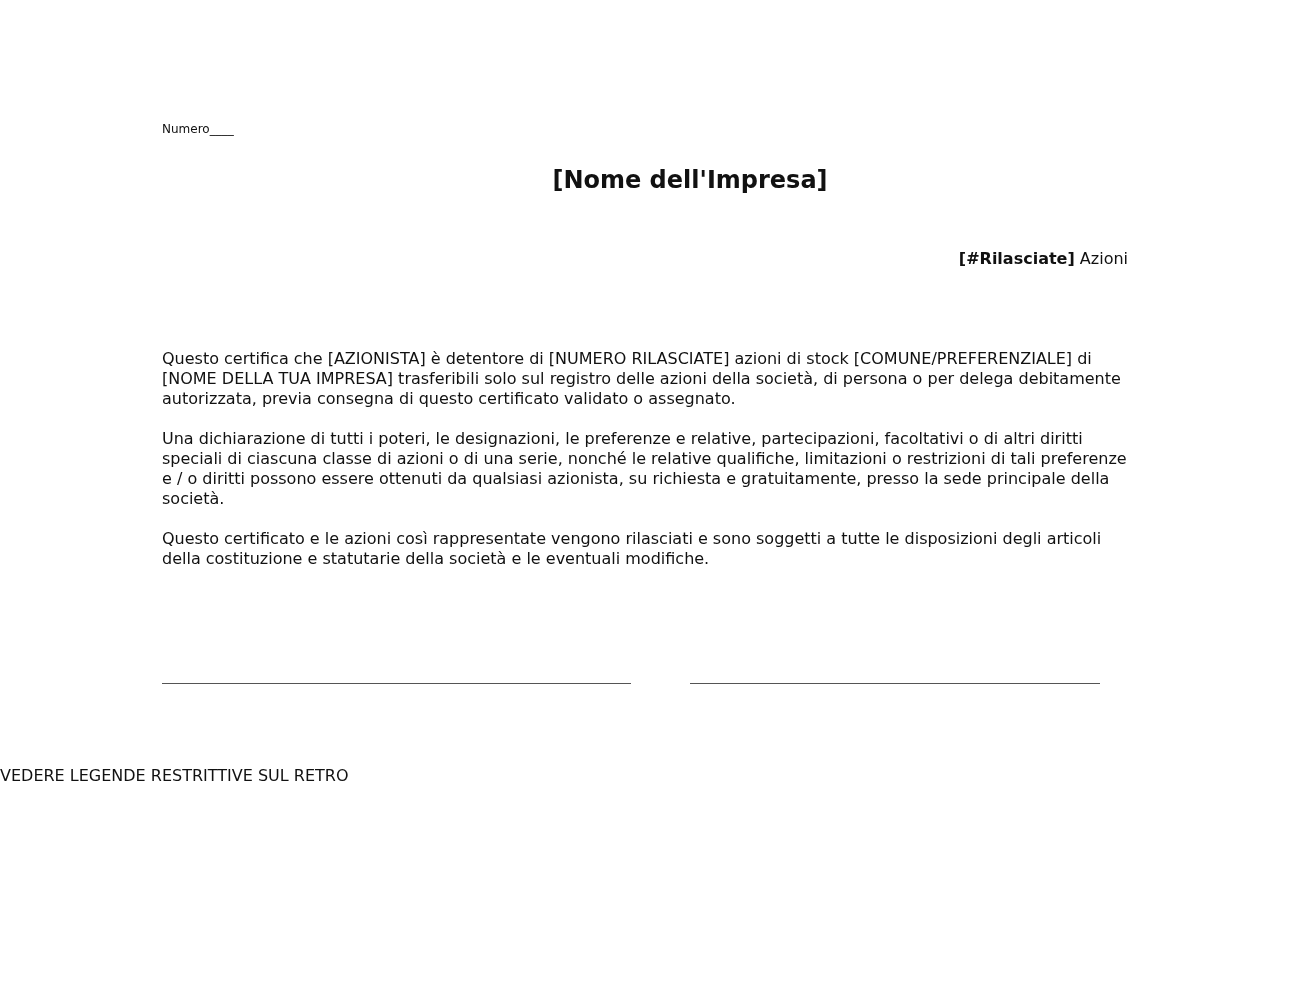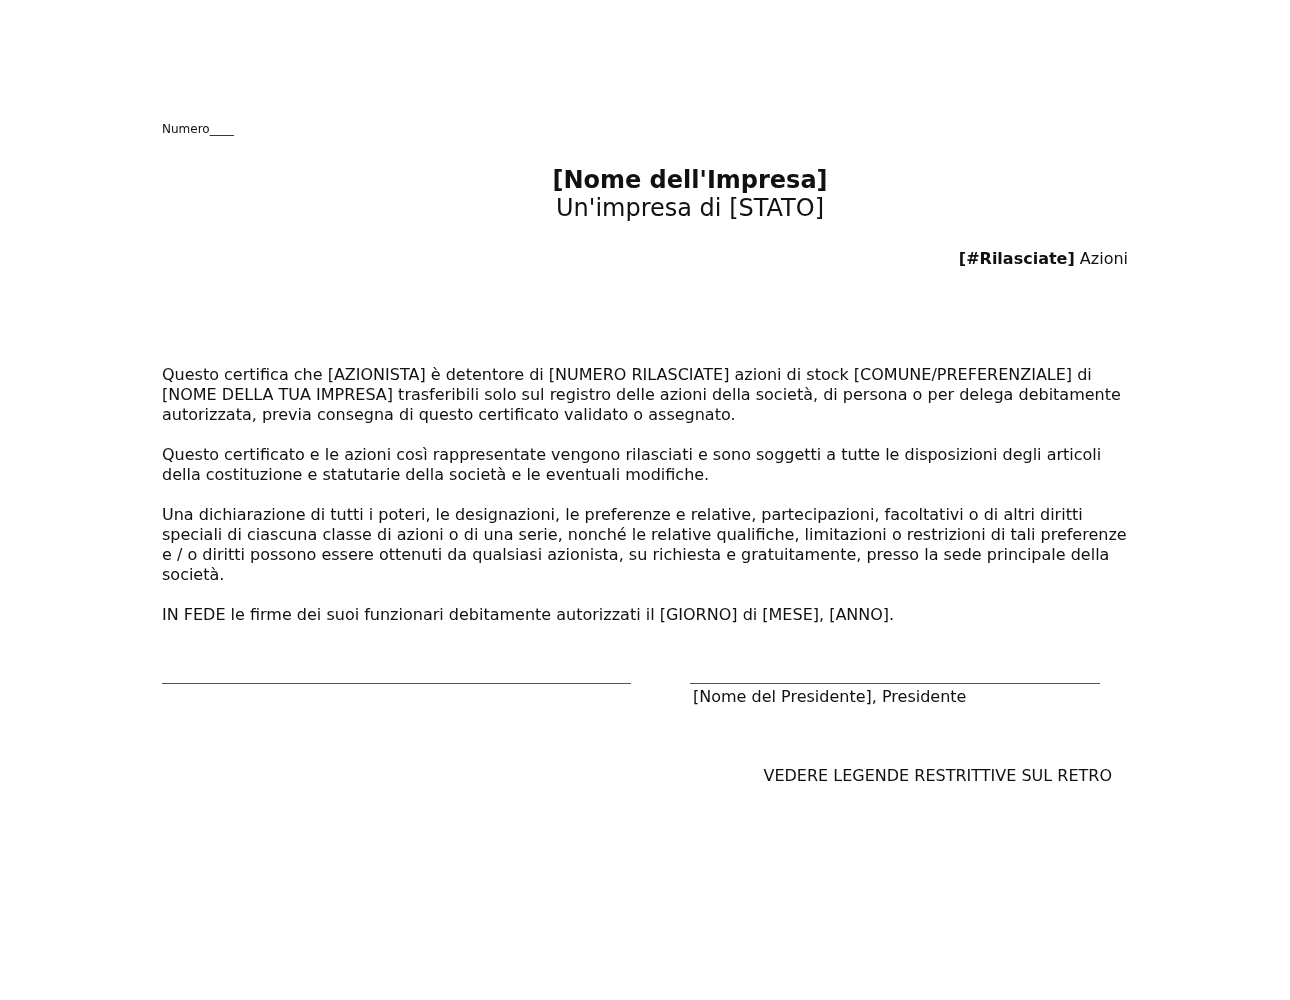"Un'impresa di [STATO]" span.state { html: <span>Un'impresa di [STATO]</span> -> none }
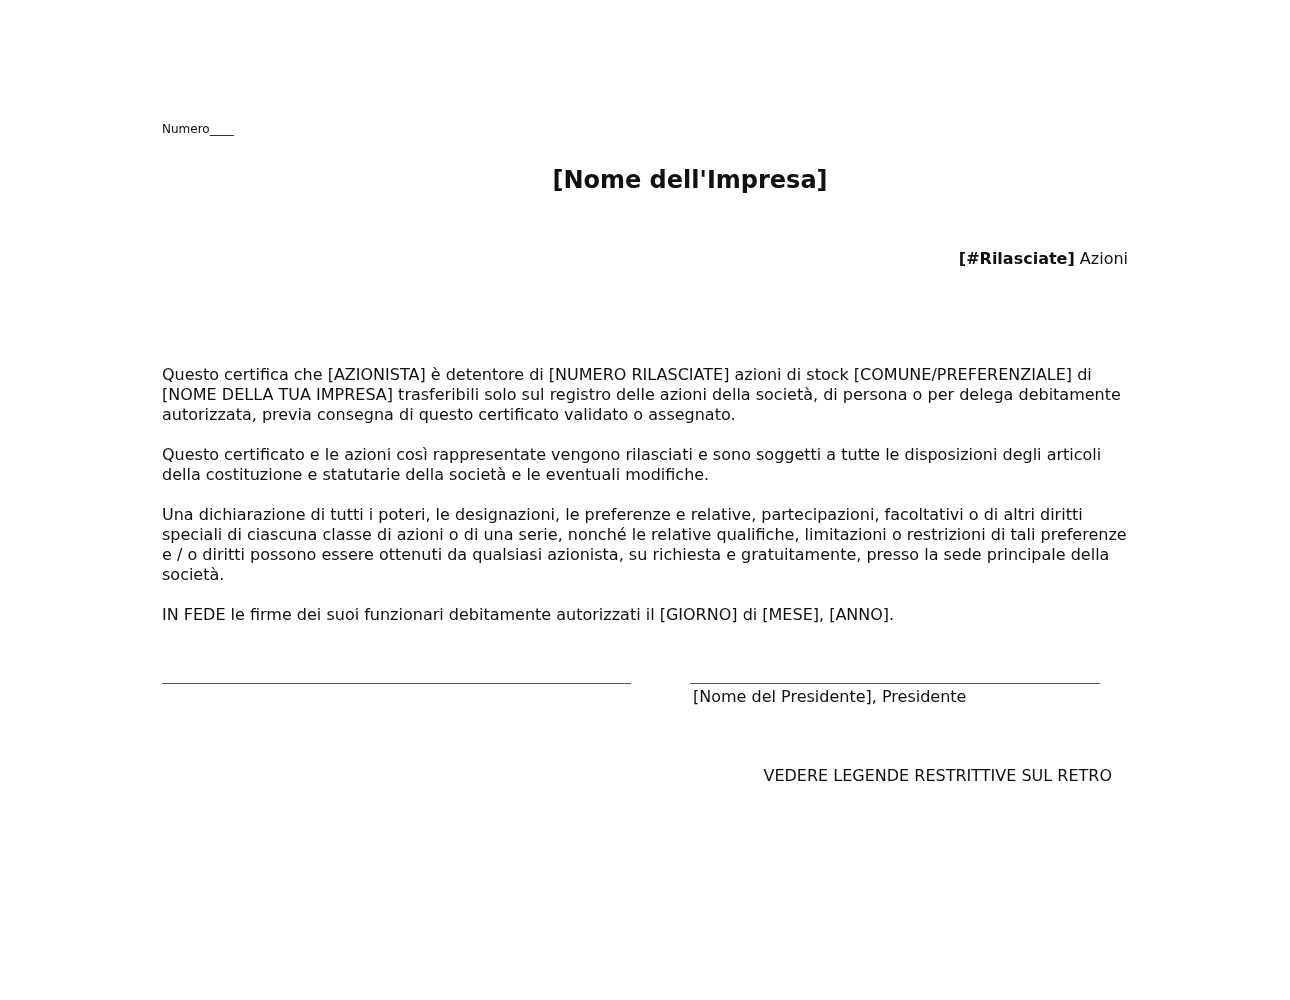"Questo certifica che [AZIONISTA] è" .body-text p { margin: 16px 0 20px 0 -> 0 0 20px 0 }
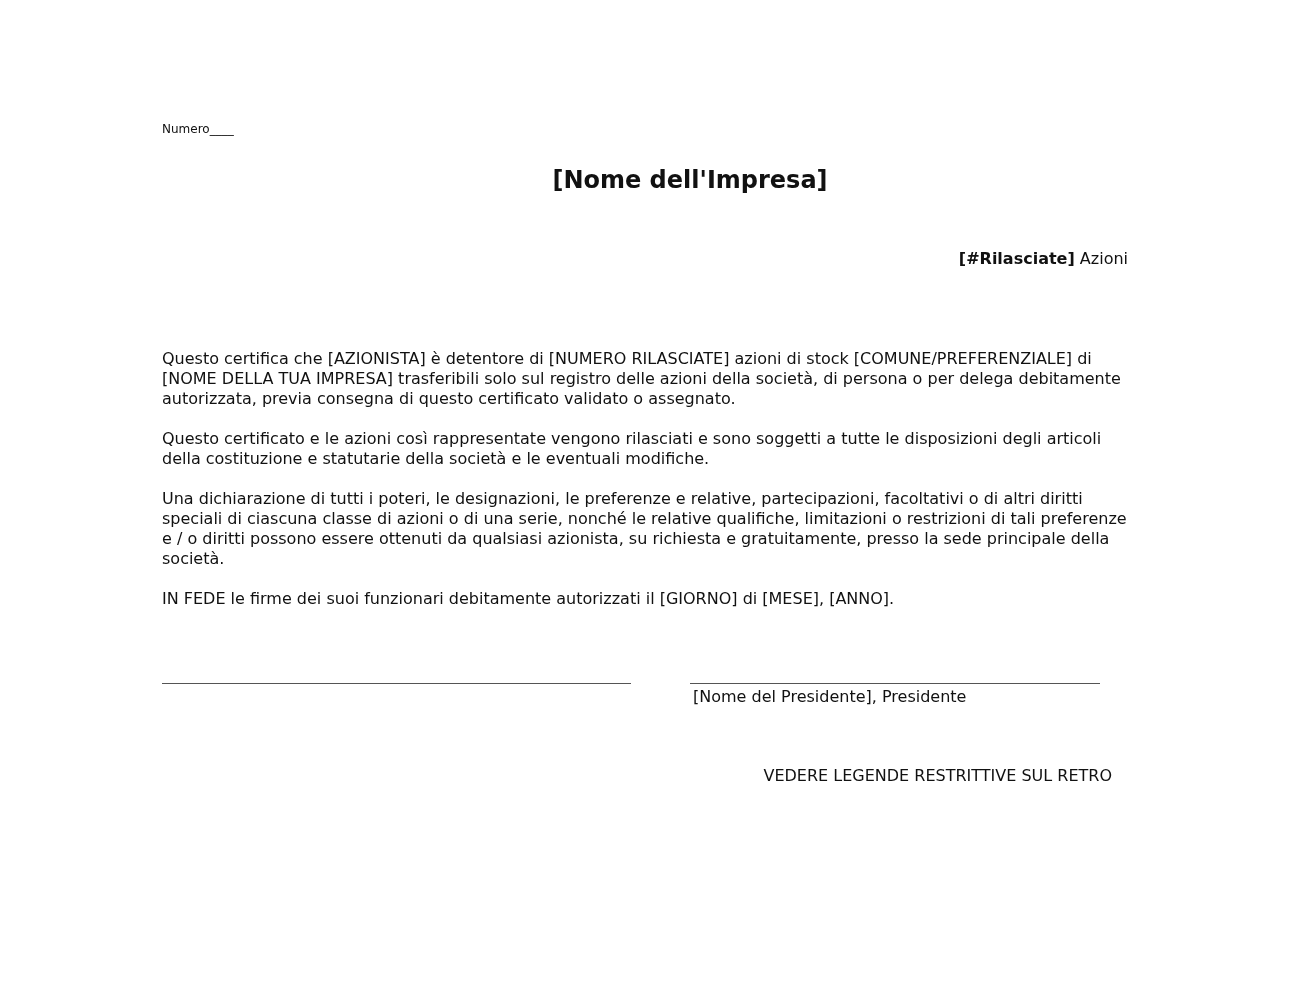"Questo certificato e le azioni" p { order: before "Una dichiarazione di tutti i" -> after "Una dichiarazione di tutti i" }
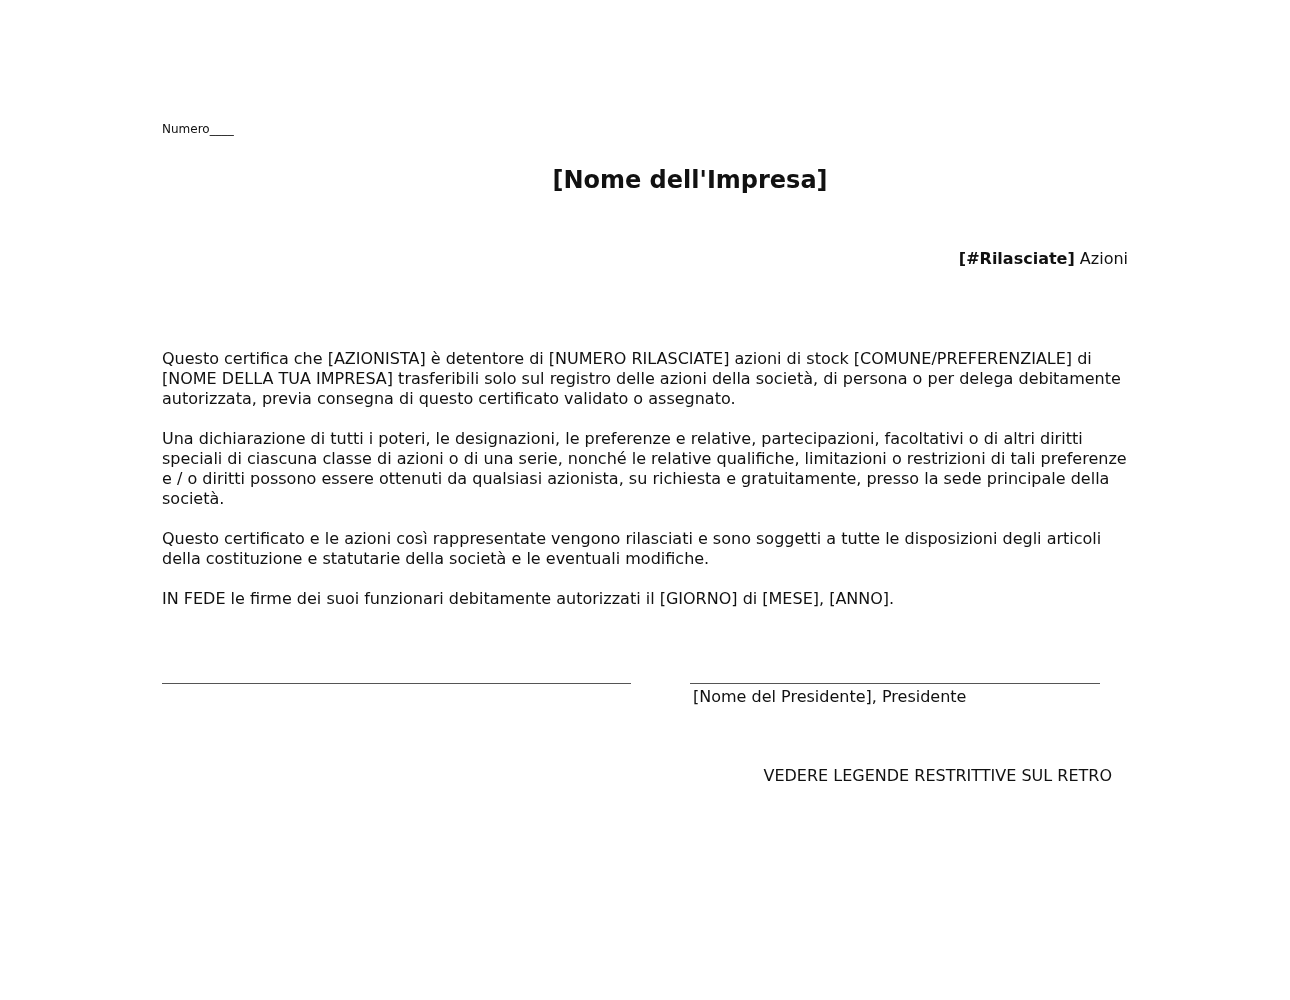"IN FEDE le firme dei" p { html: <p>IN FEDE le firme dei suoi funzionari debitamente autorizzati il [GIORNO] di [MESE], [ANNO].</p> -> none }
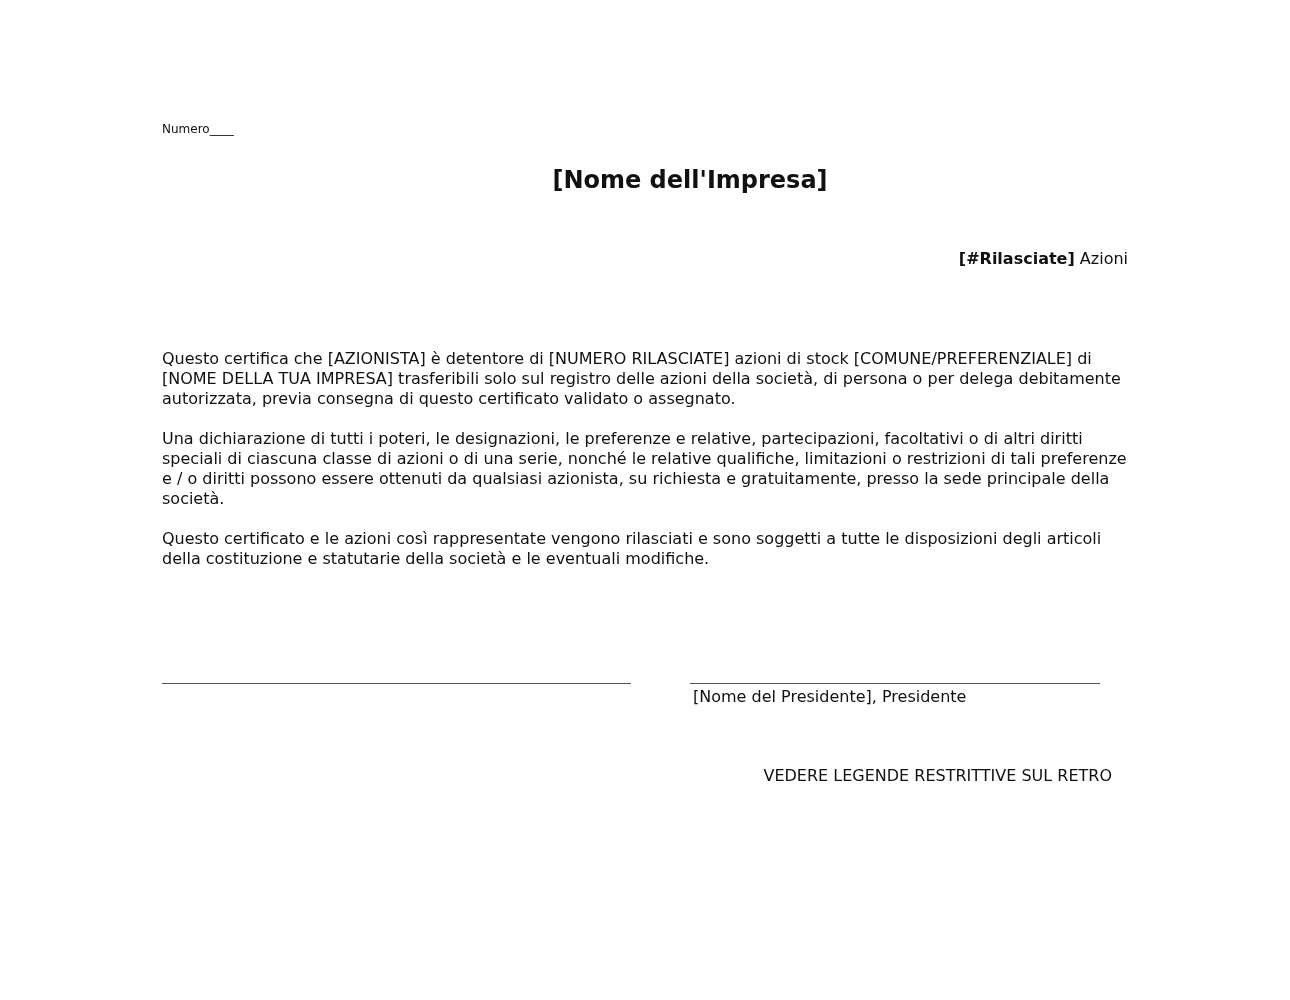"[Nome del Presidente], Presidente" div.label { html: <div>[Nome del Presidente], Presidente</div> -> none }
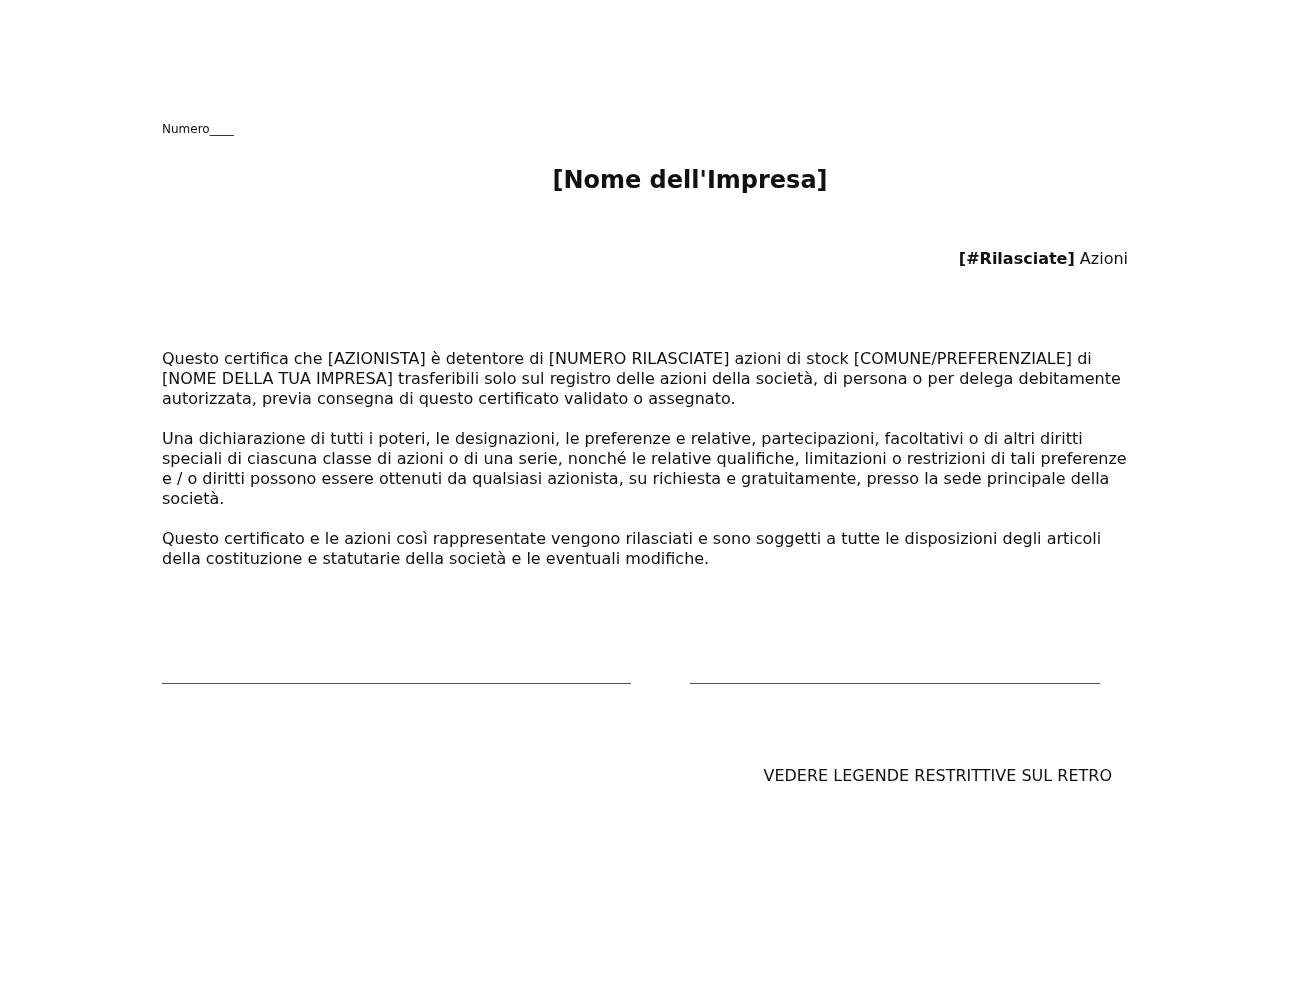"VEDERE LEGENDE RESTRITTIVE SUL RETRO" .footer { text-align: right -> left }
